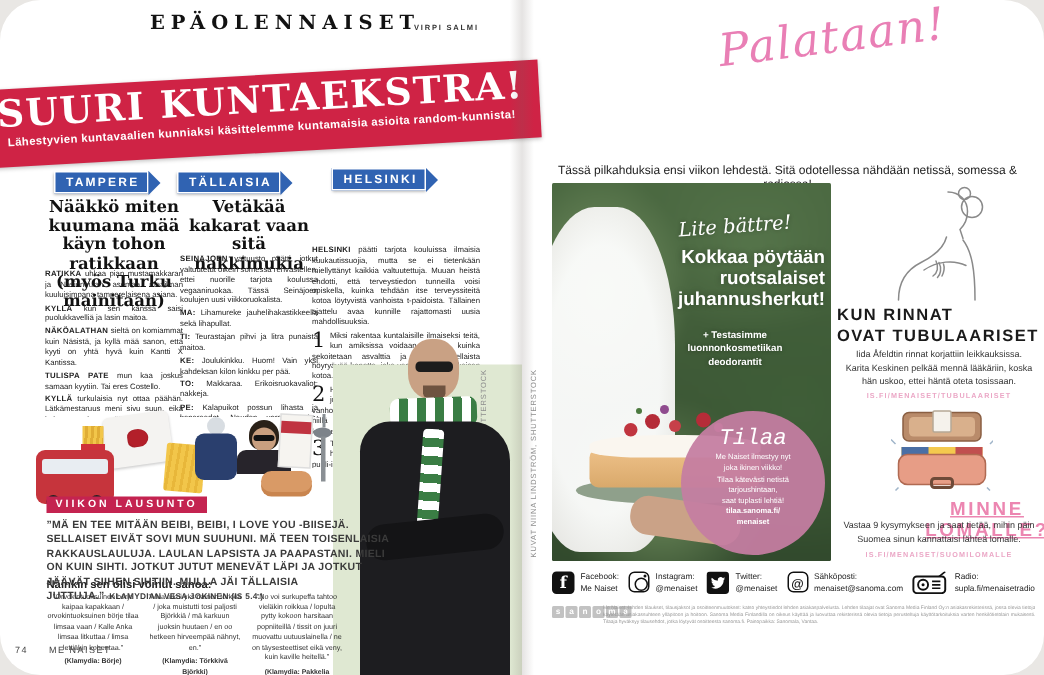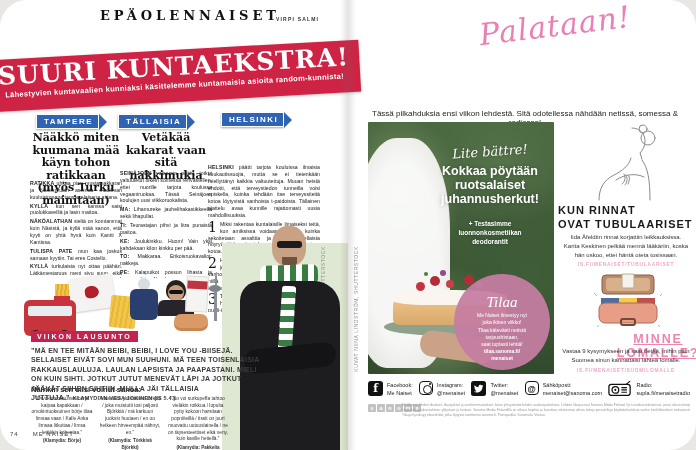"Kokkaa pöytään" div.promo-head { text-align: none -> right }
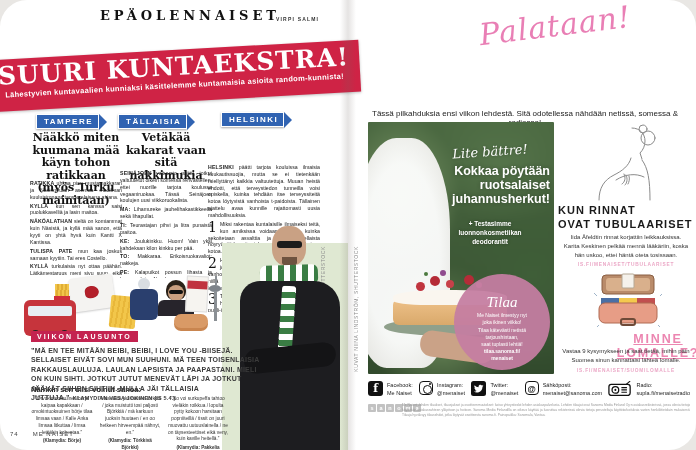"Tilaa" .badge .tilaa { font-family: Liberation Serif, serif -> Liberation Mono, monospace; margin-top: 20px -> 10px }
